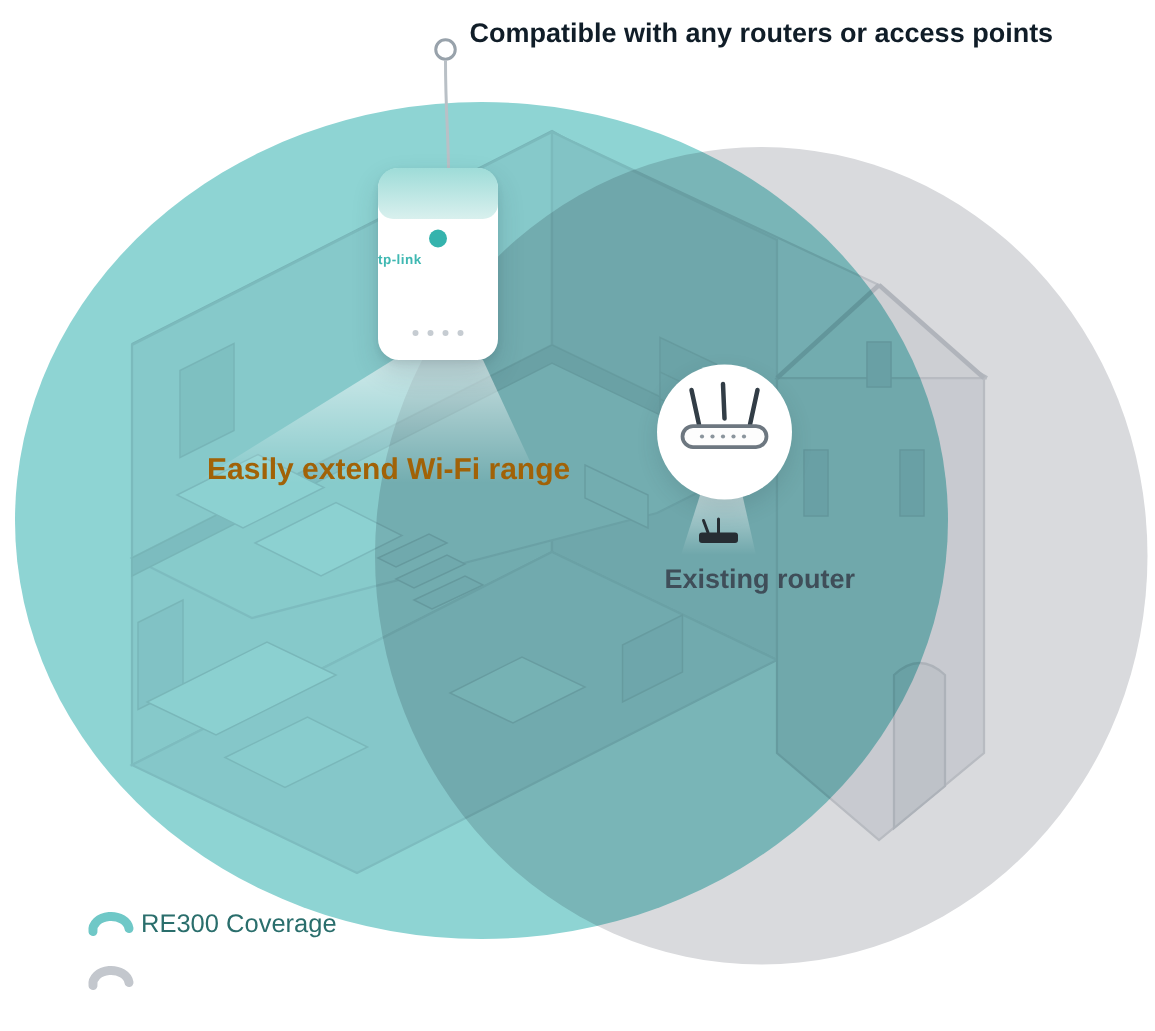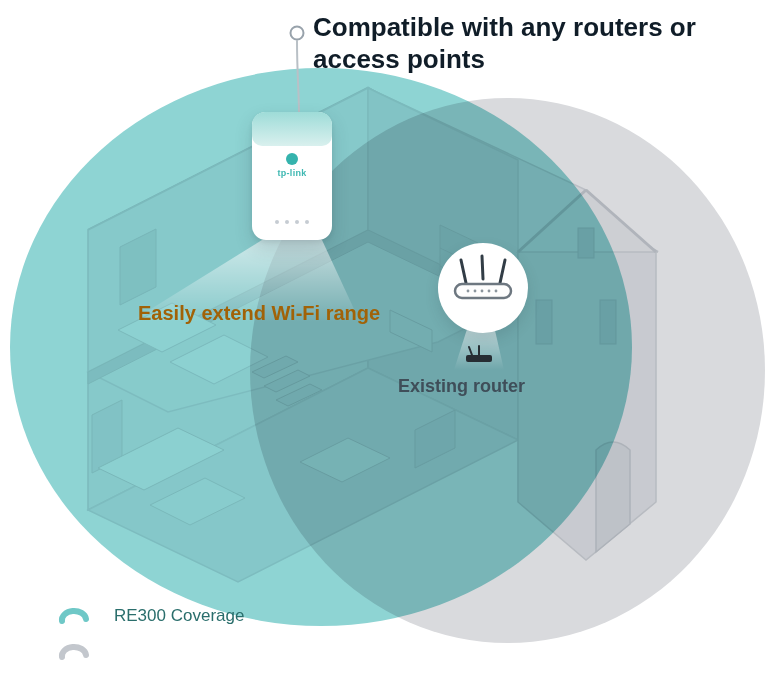"Compatible with any routers or" #title { font-size: 26px -> 18px }
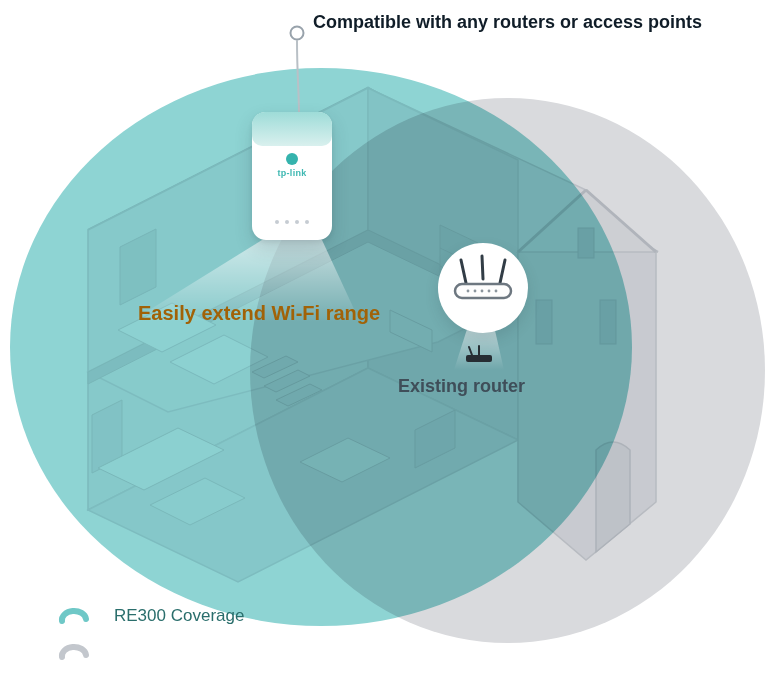"tp-link" #device .brand { text-align: center -> none }
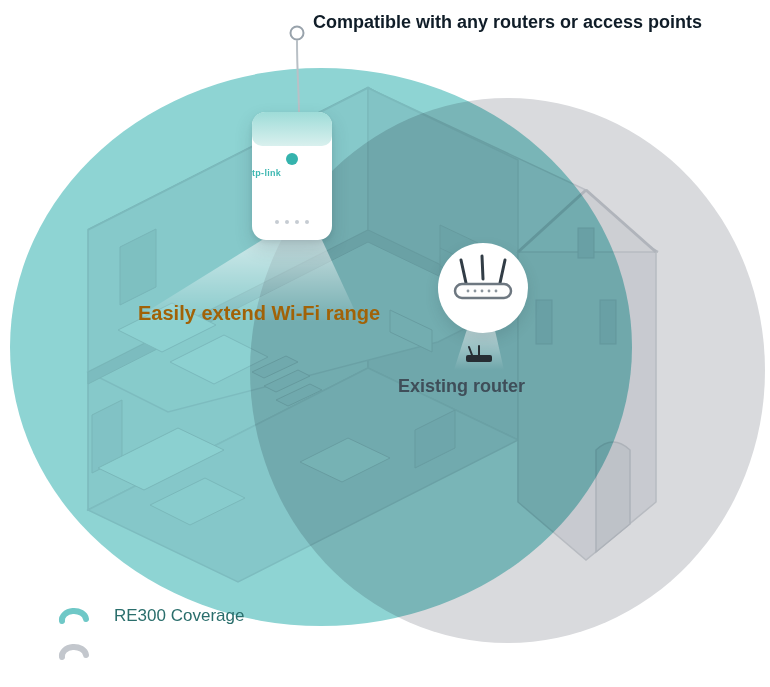"Existing router" #existing-router-label { text-align: left -> right }
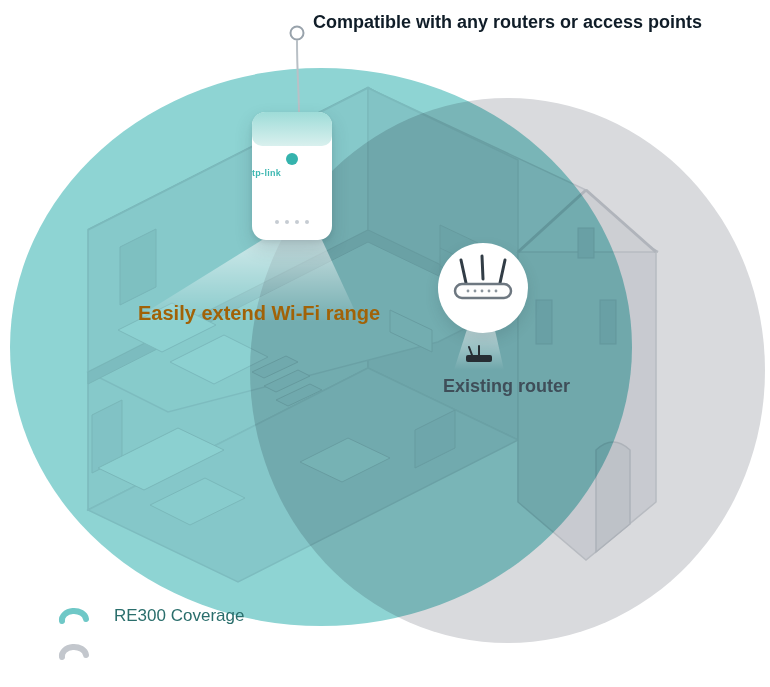"RE300 Coverage" .legend-item { gap: 24px -> 4px }
